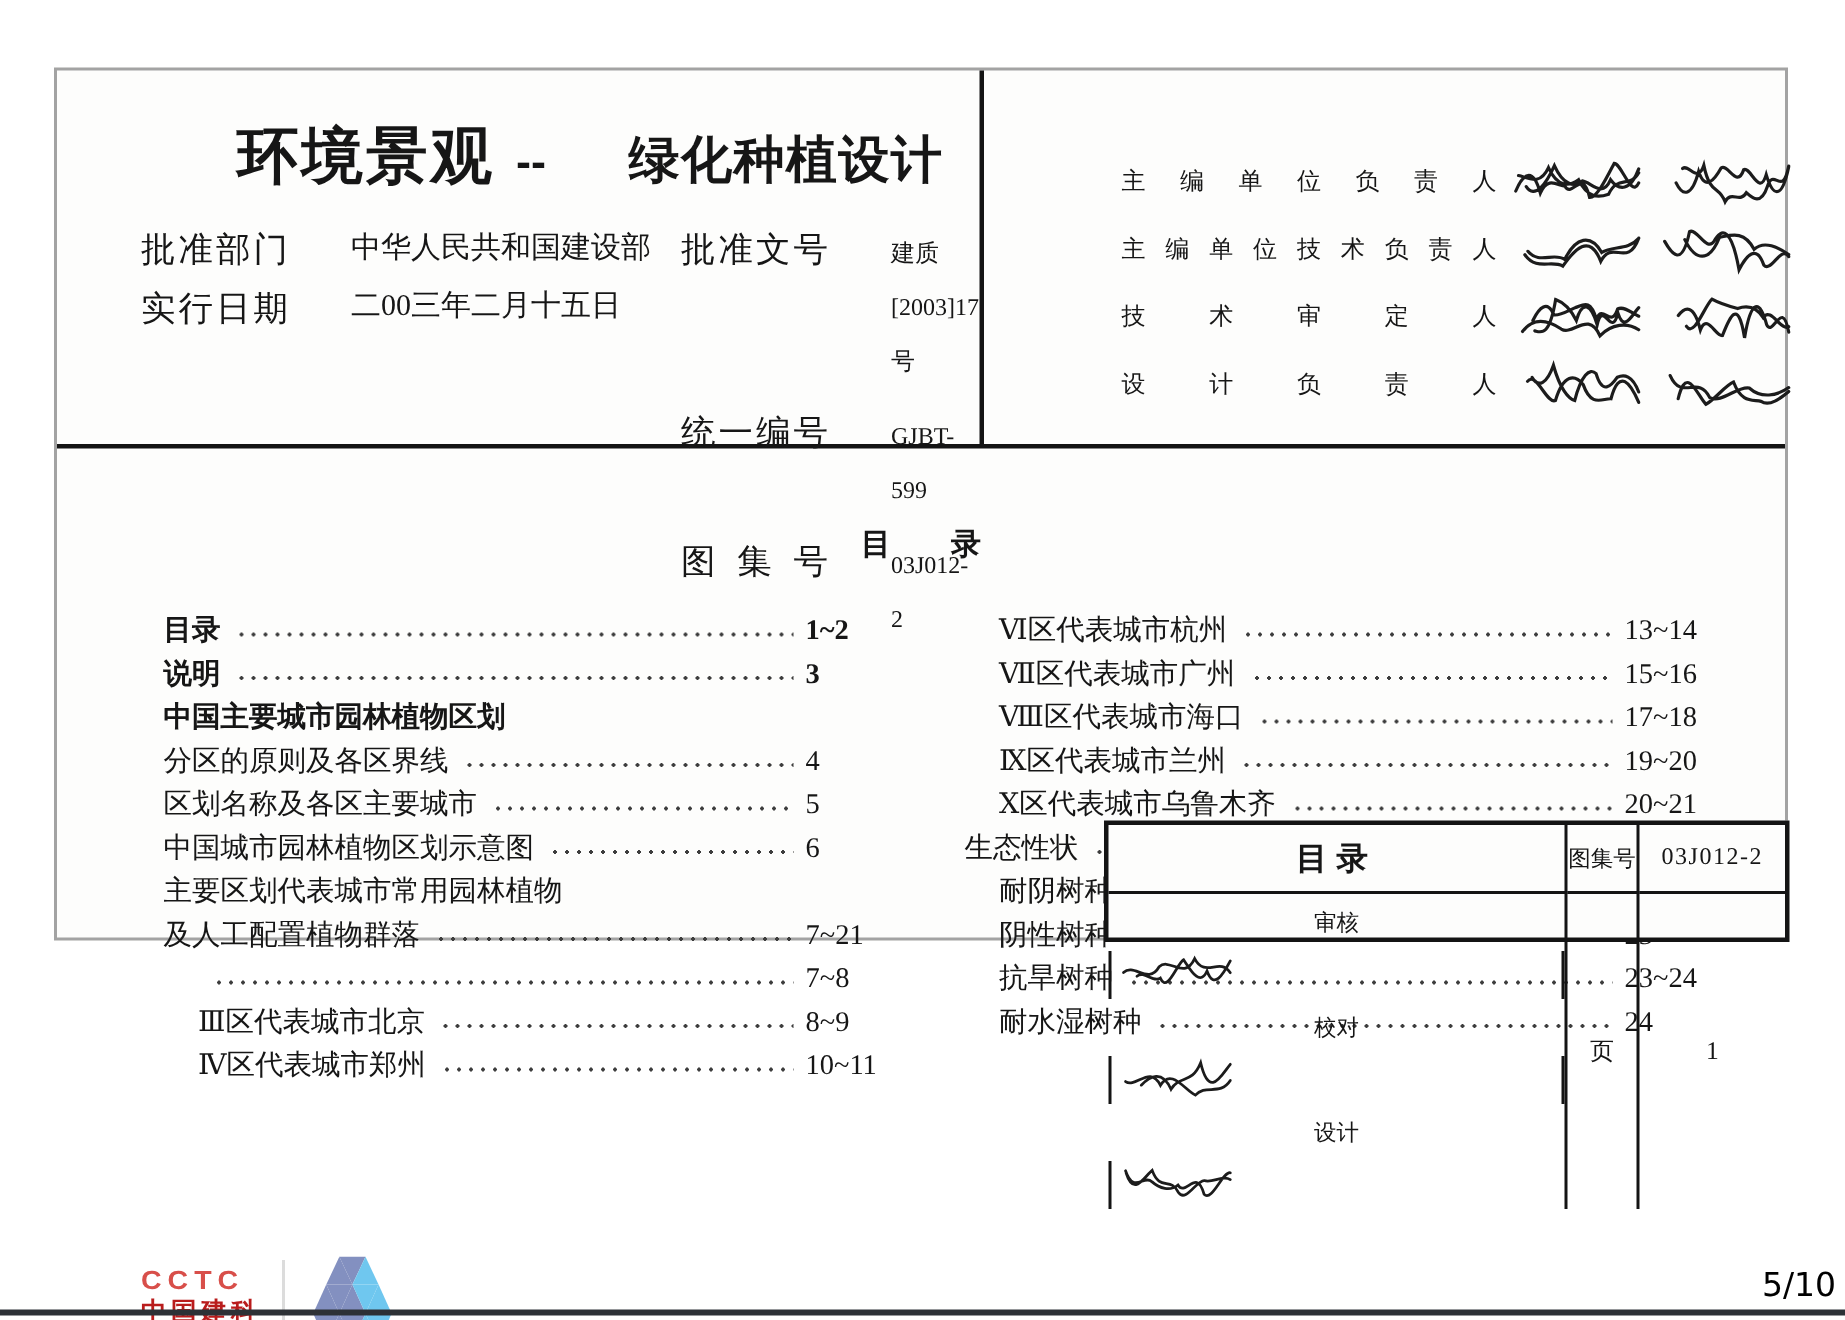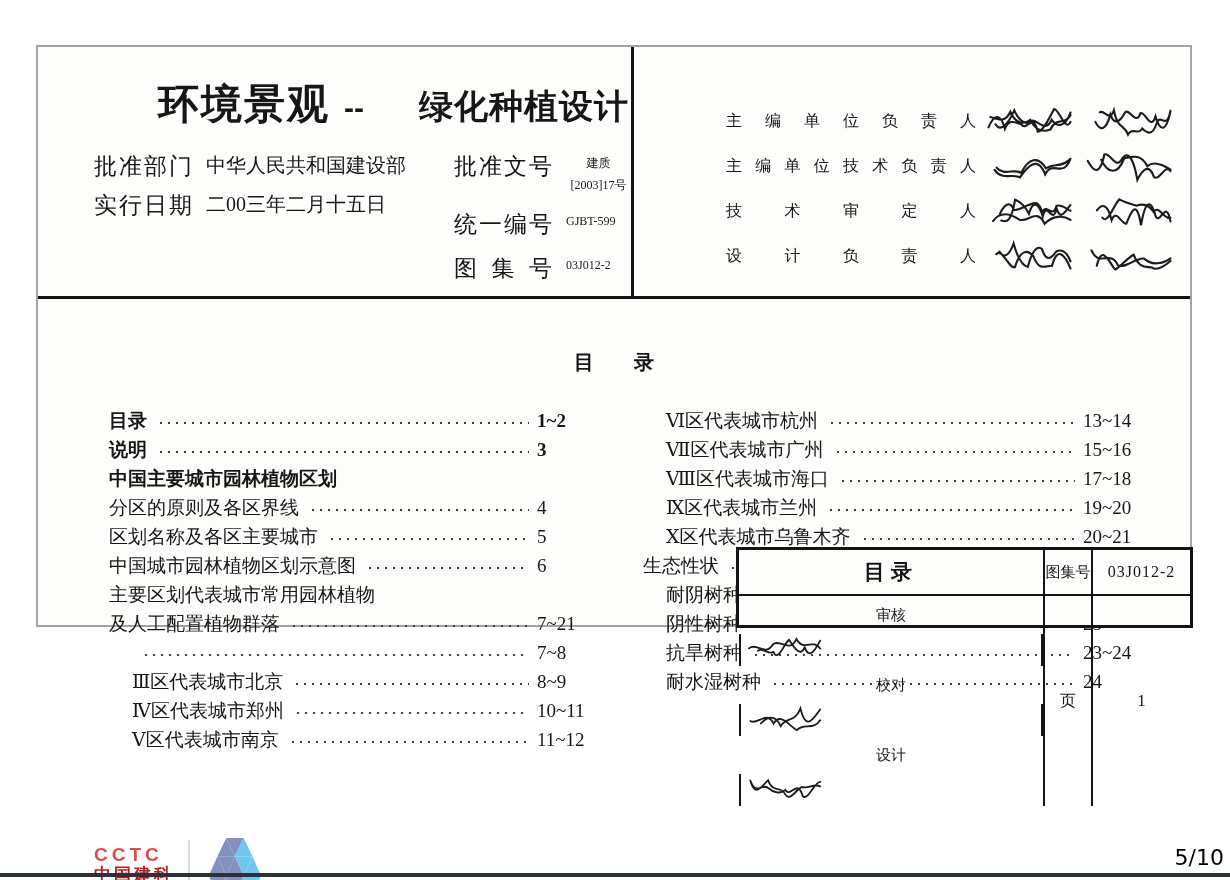"批准部门" .fld-row { gap: none -> 28px }
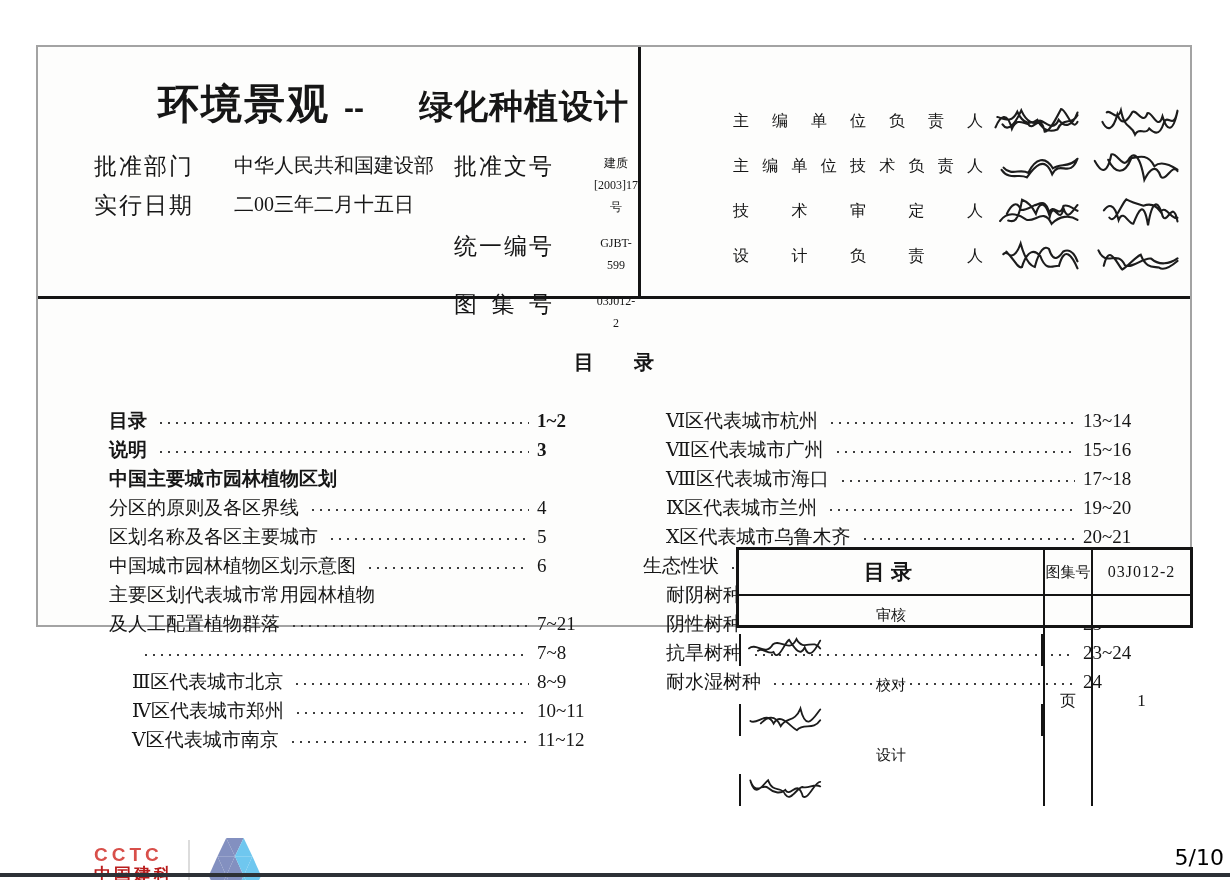"建质[2003]17号" .fcol-right .fld-values { font-size: 12px -> 16px; line-height: 22px -> 36px; text-align: center -> none }
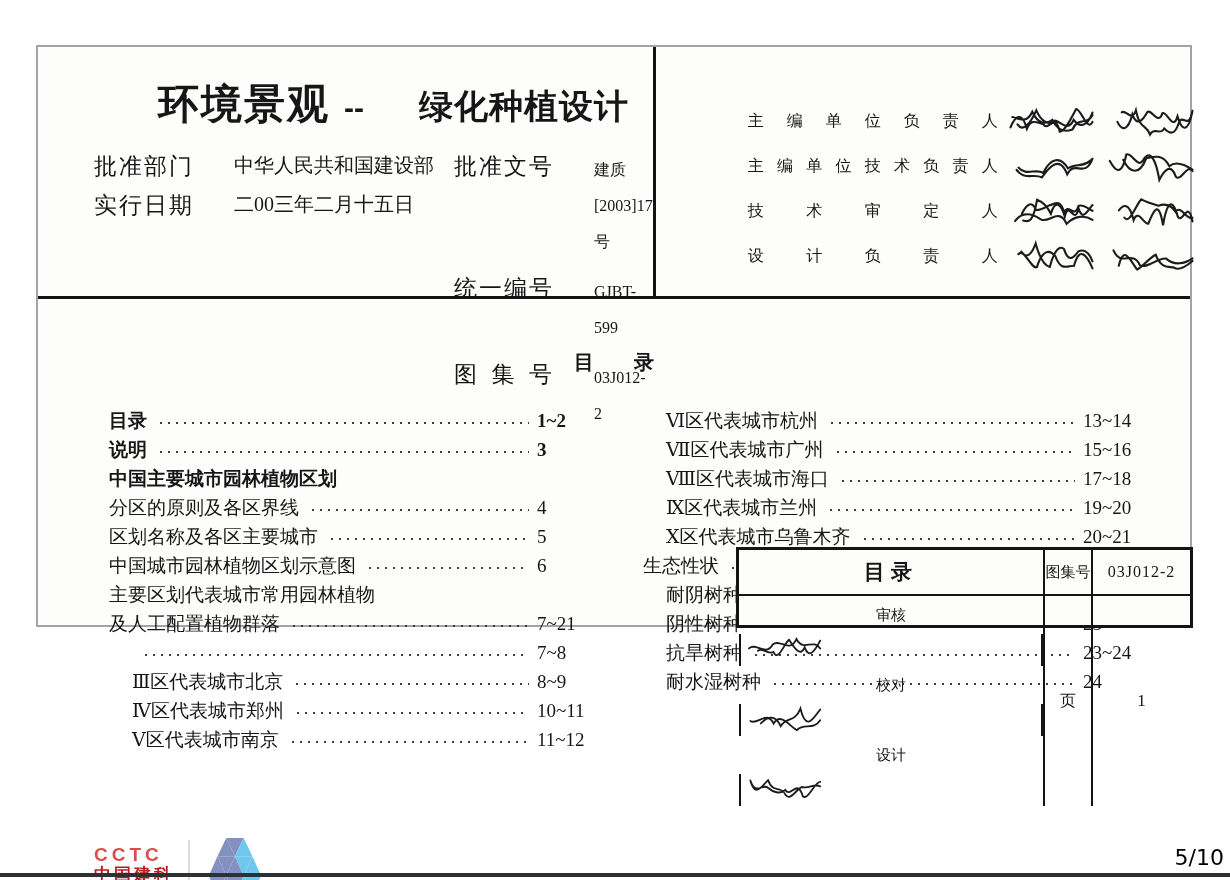"Ⅴ区代表城市南京" div.toc-row { html: <div> <span>Ⅴ区代表城市南京</span> <span></span> <span>11~12</span> </div> -> none }
